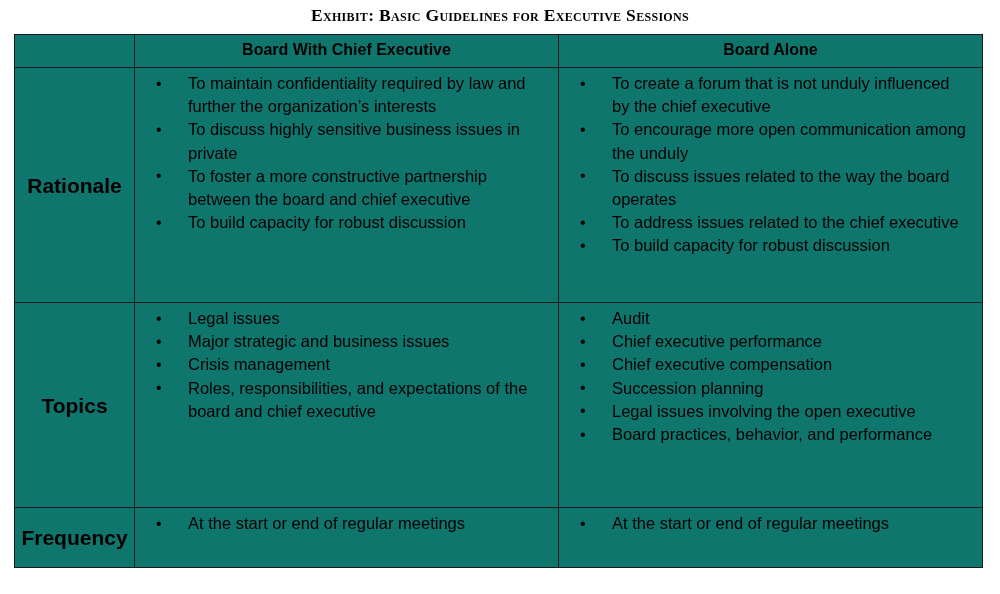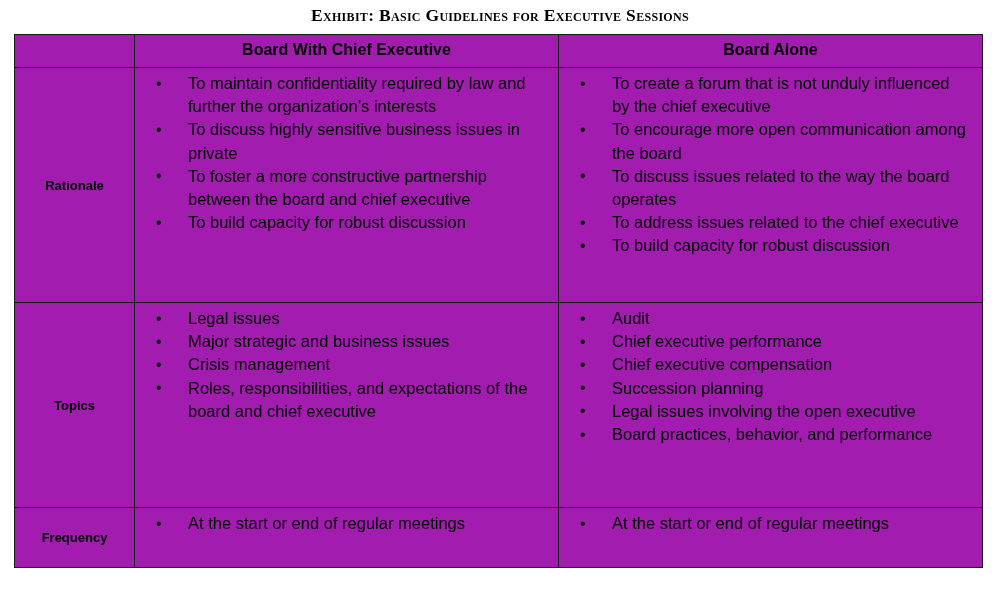"Board With Chief Executive" .guidelines-table td, .guidelines-table th { background: #a21caf -> #0f766e }
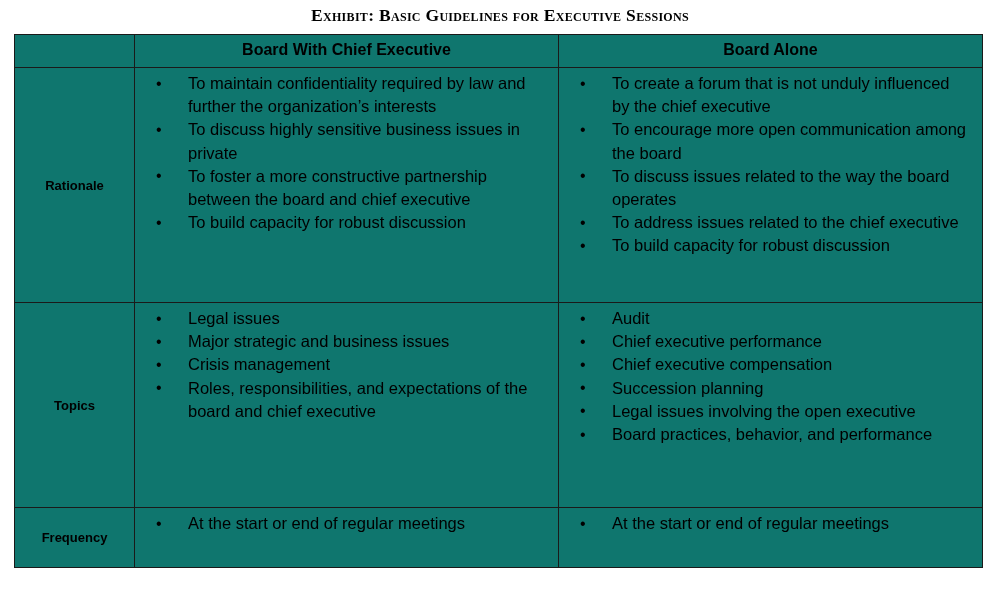"To encourage more open communication" li { text: board -> unduly }
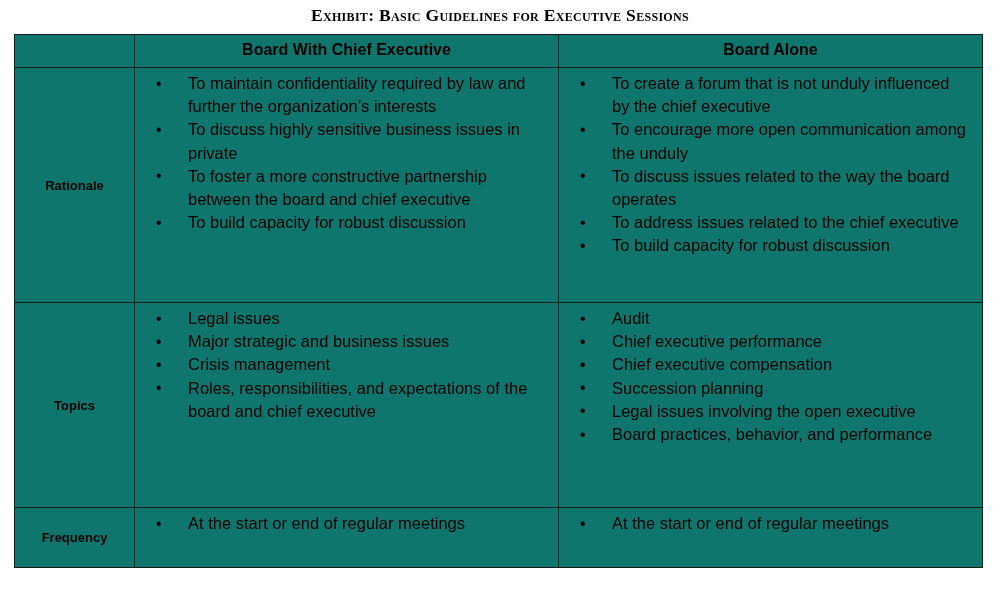"Rationale" td.row-label { font-size: 13px -> 21px }
